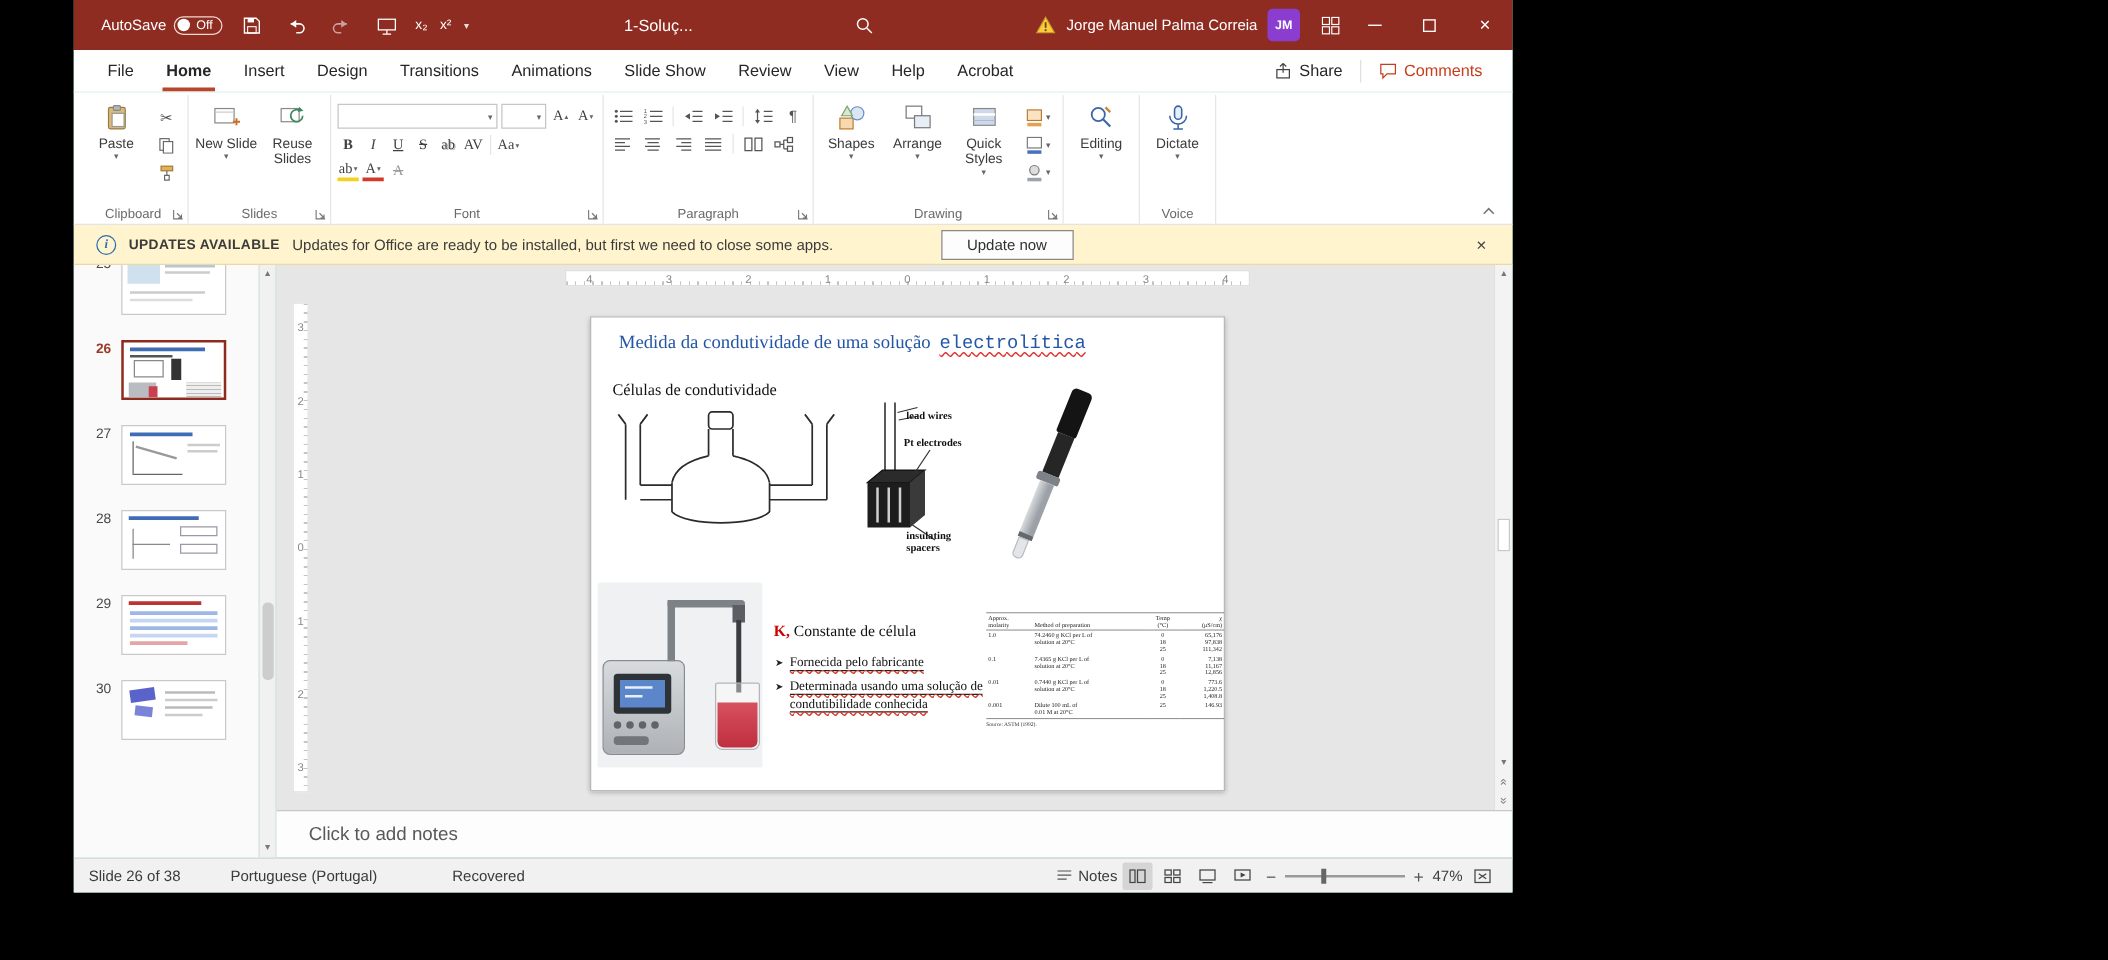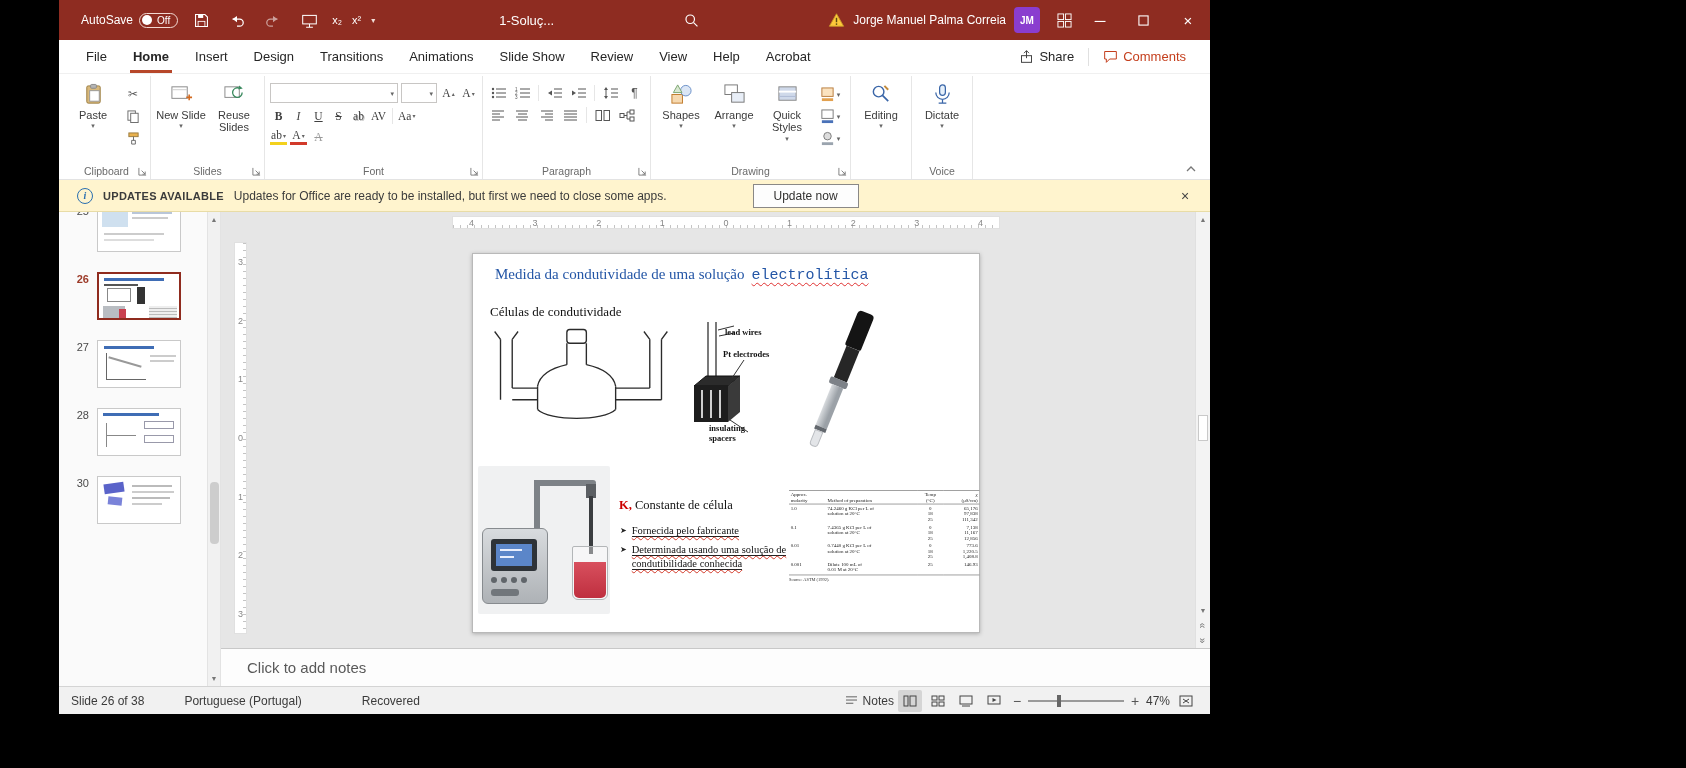"insulating spacers" span.dlabel { left: 236px -> 252px }
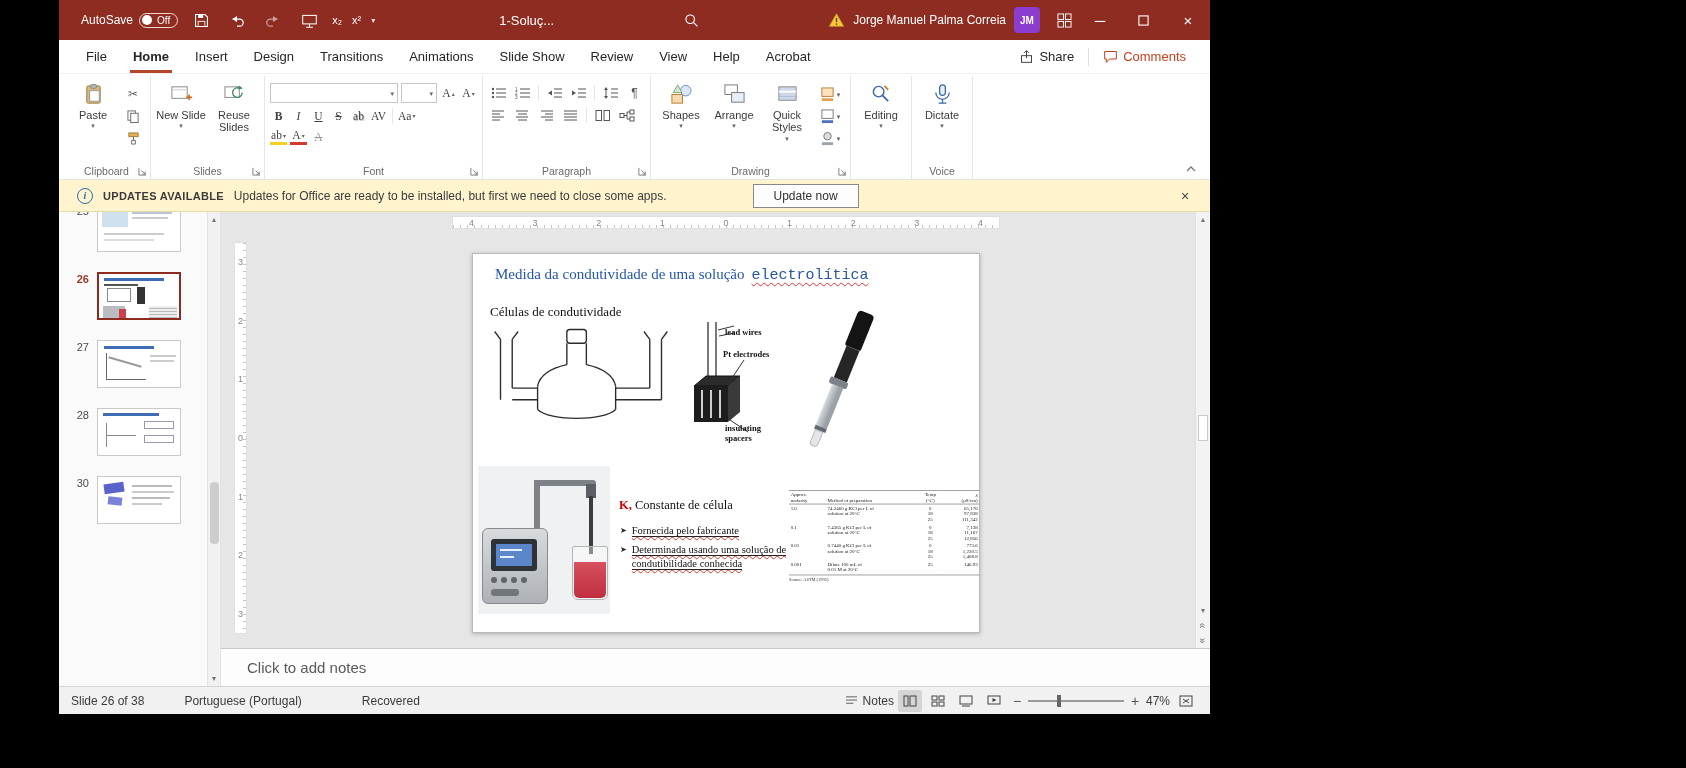"29" div.thumb-item { html: none -> <div> <div>29</div> <div> <div></div> <div></div> <div></div> <div></div> <div></div> <div></div> </div> </div> }
